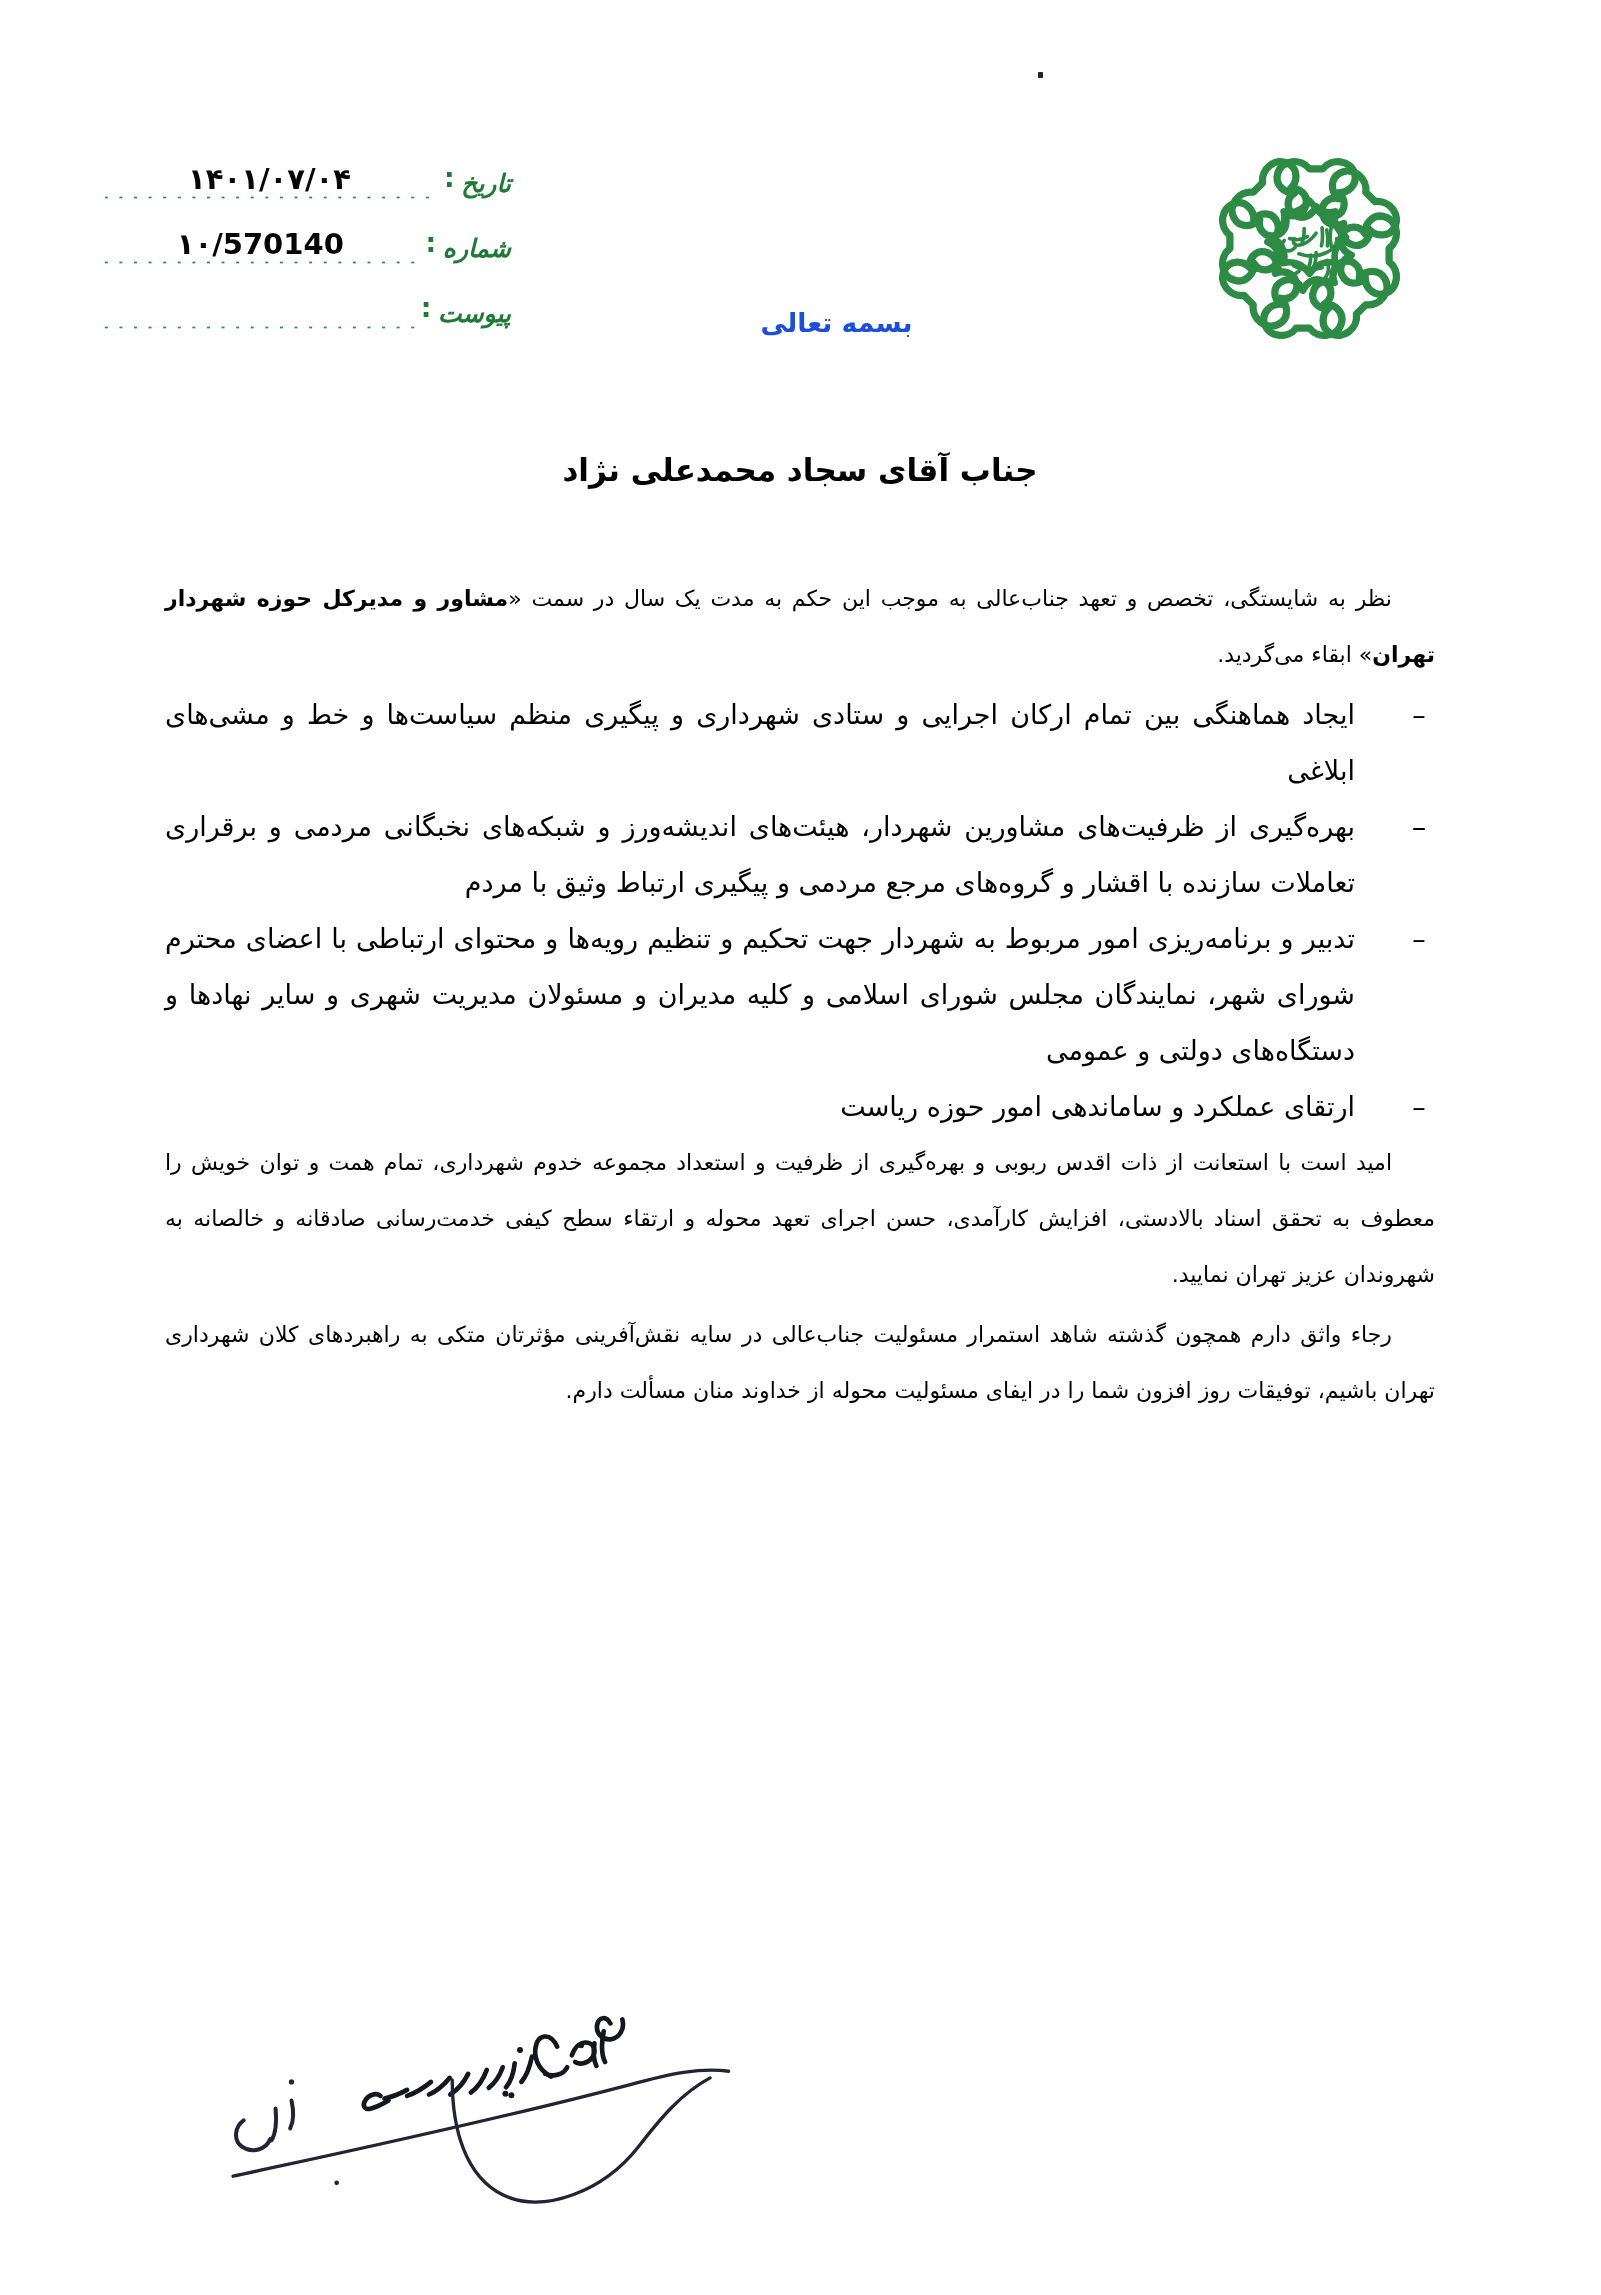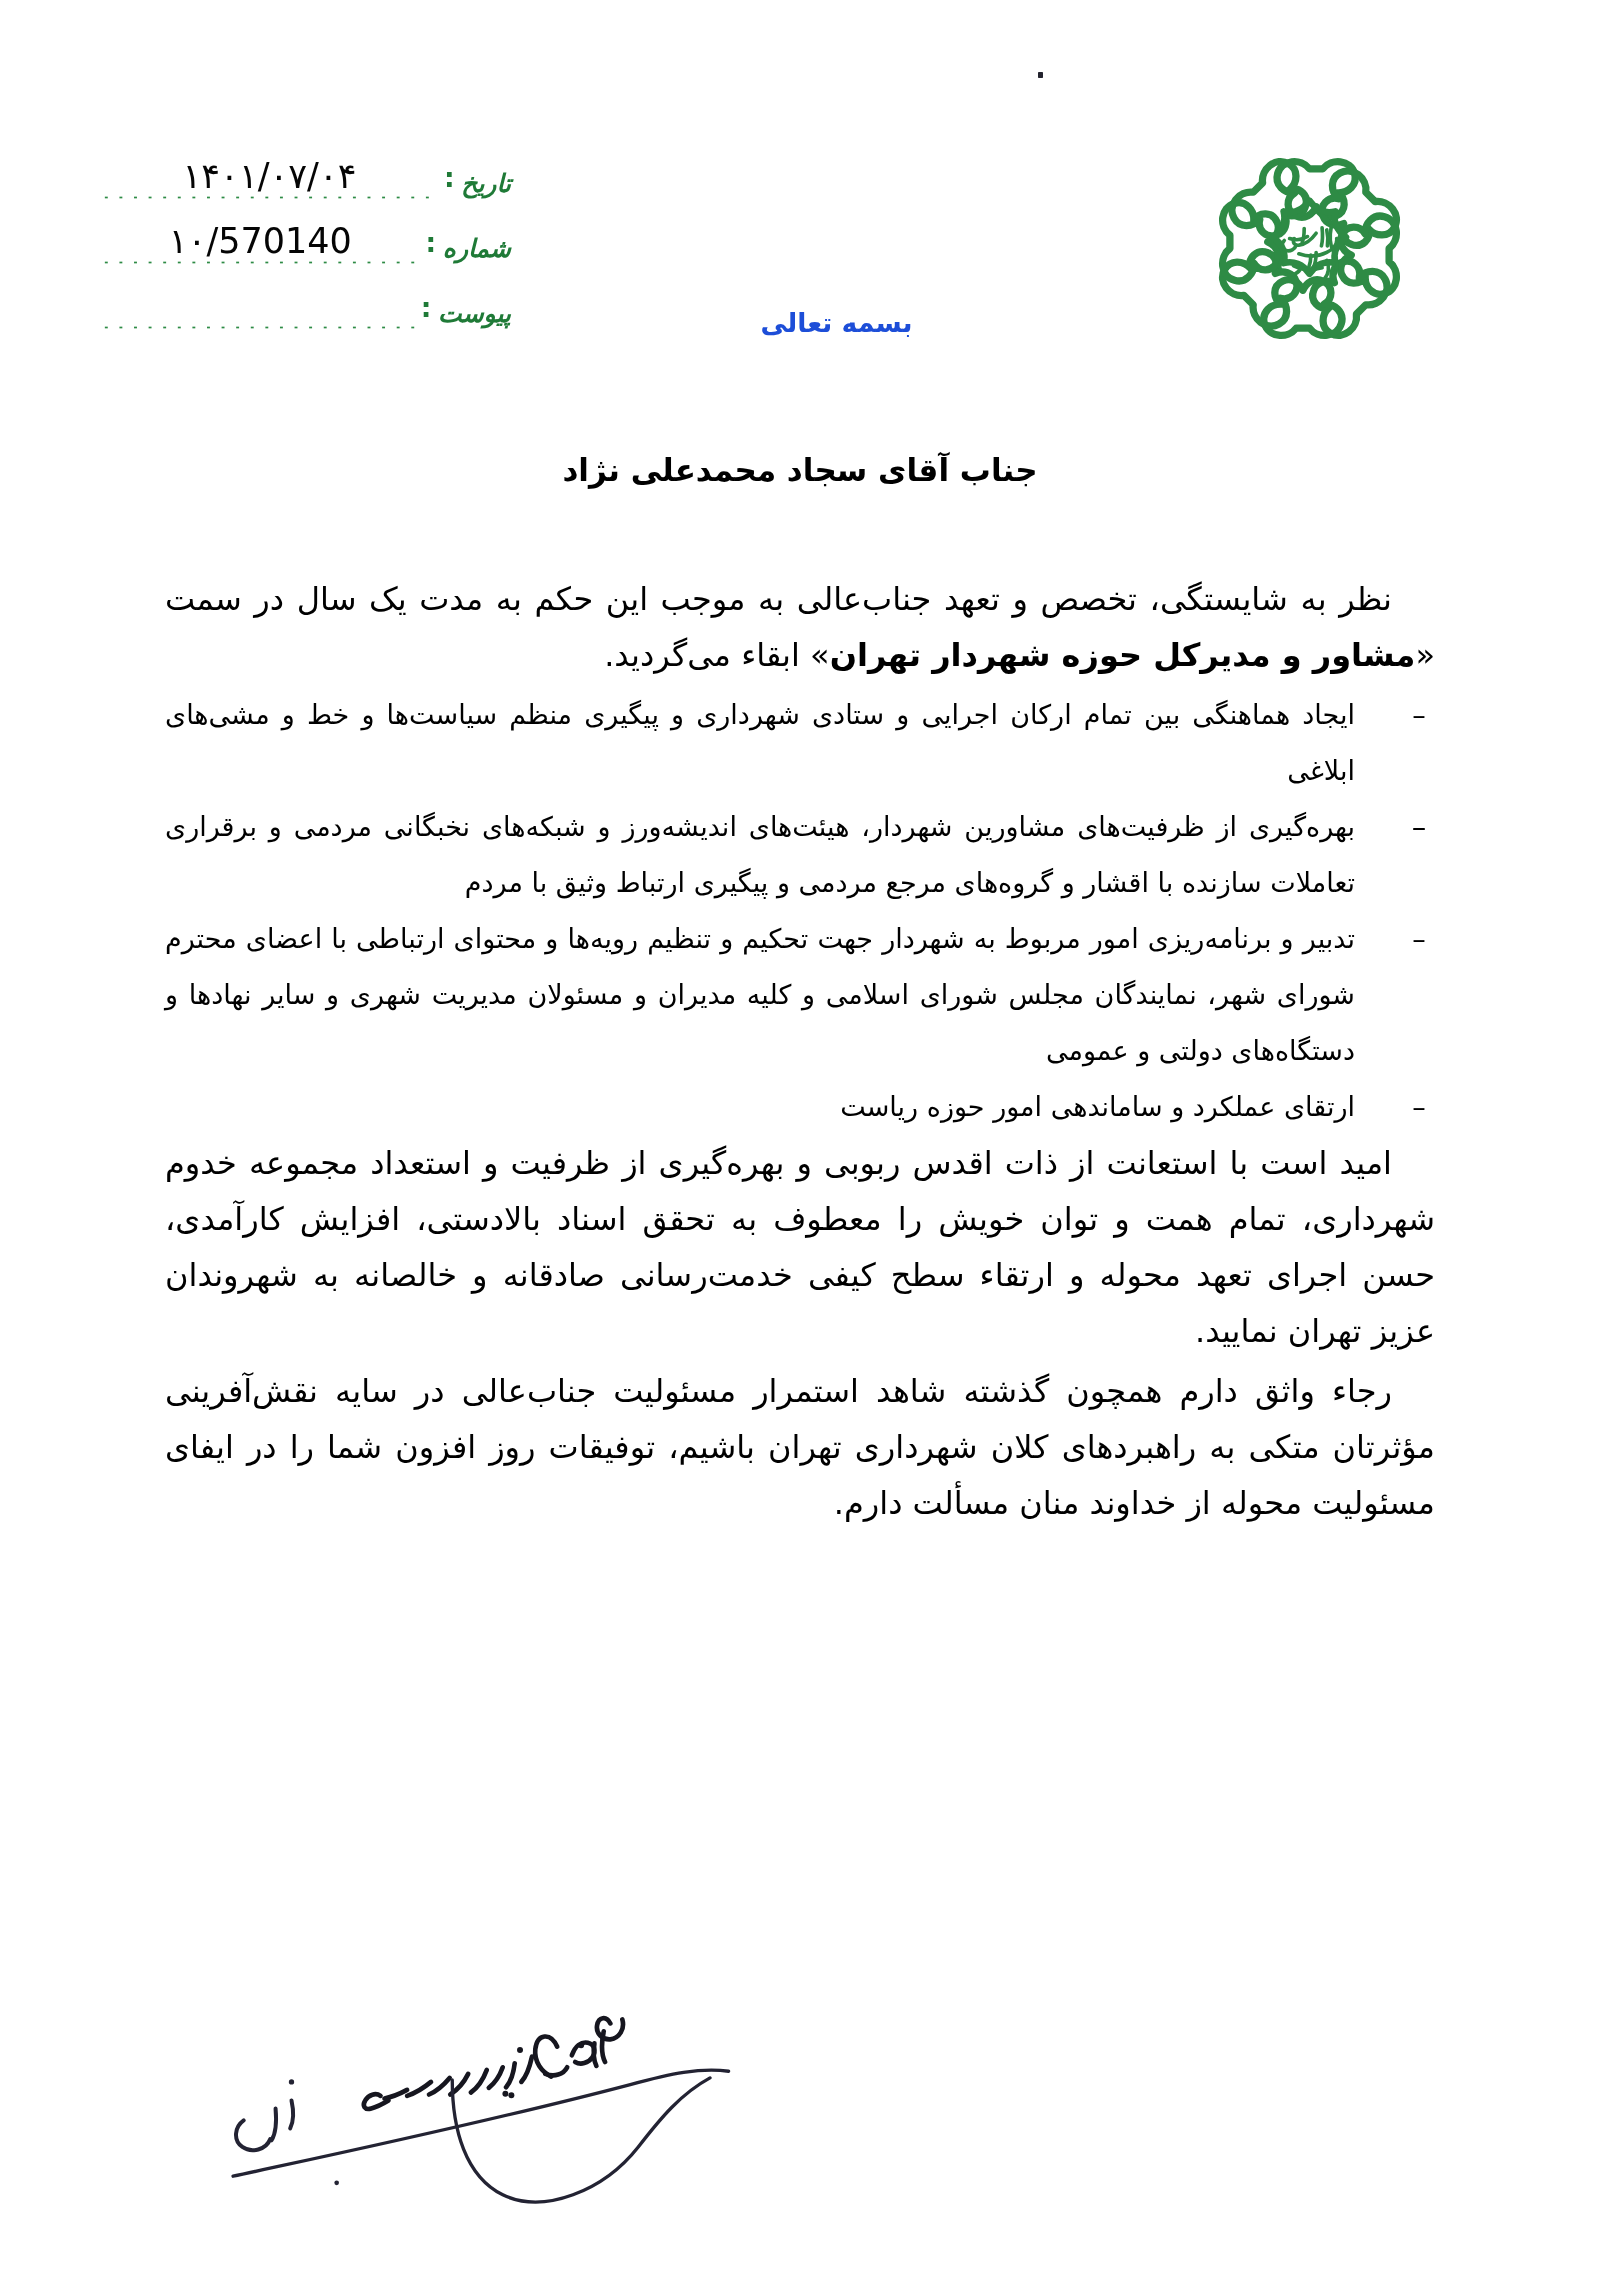"۱۴۰۱/۰۷/۰۴" .hdr-value { font-size: 35px -> 29px; font-weight: 400 -> 700 }
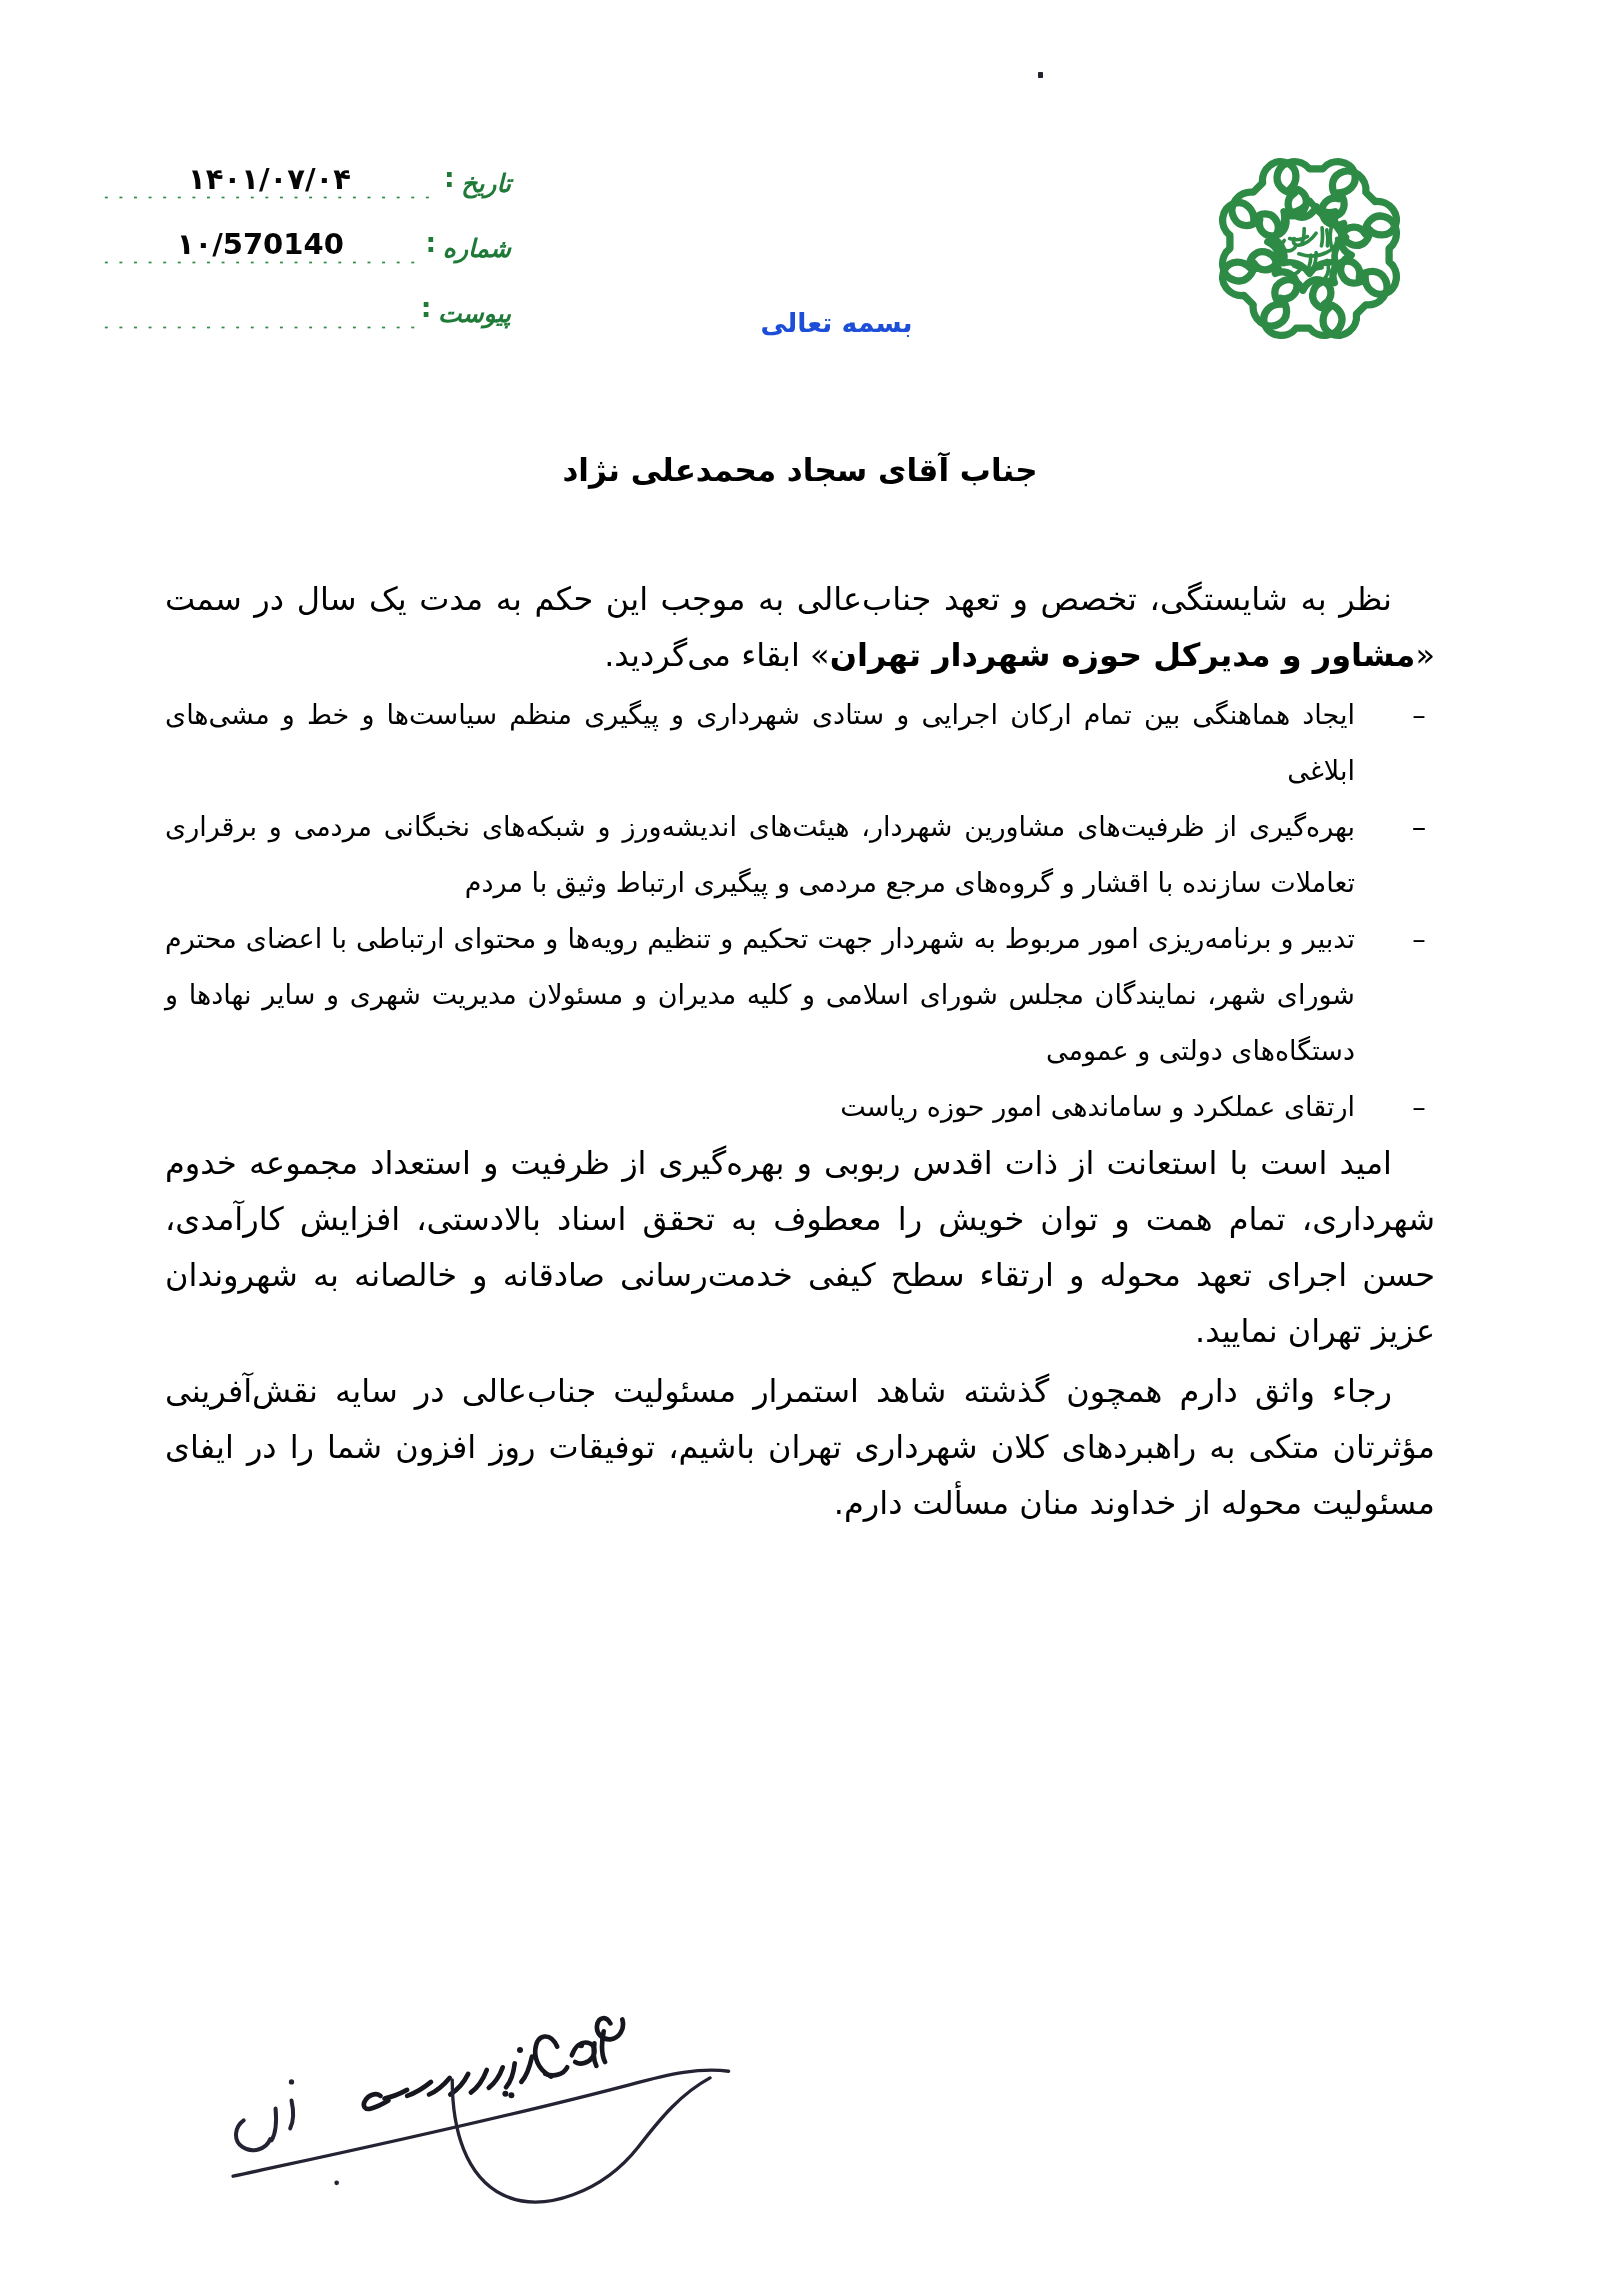"نظر به شایستگی، تخصص و" p.para { font-size: 32px -> 22px }
